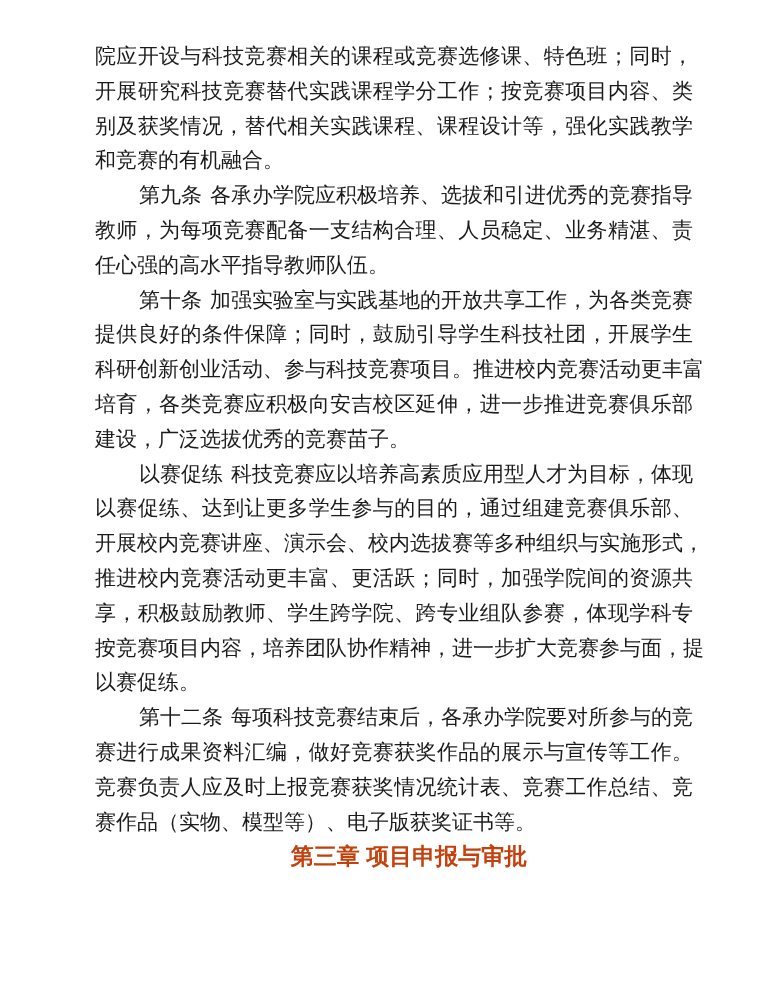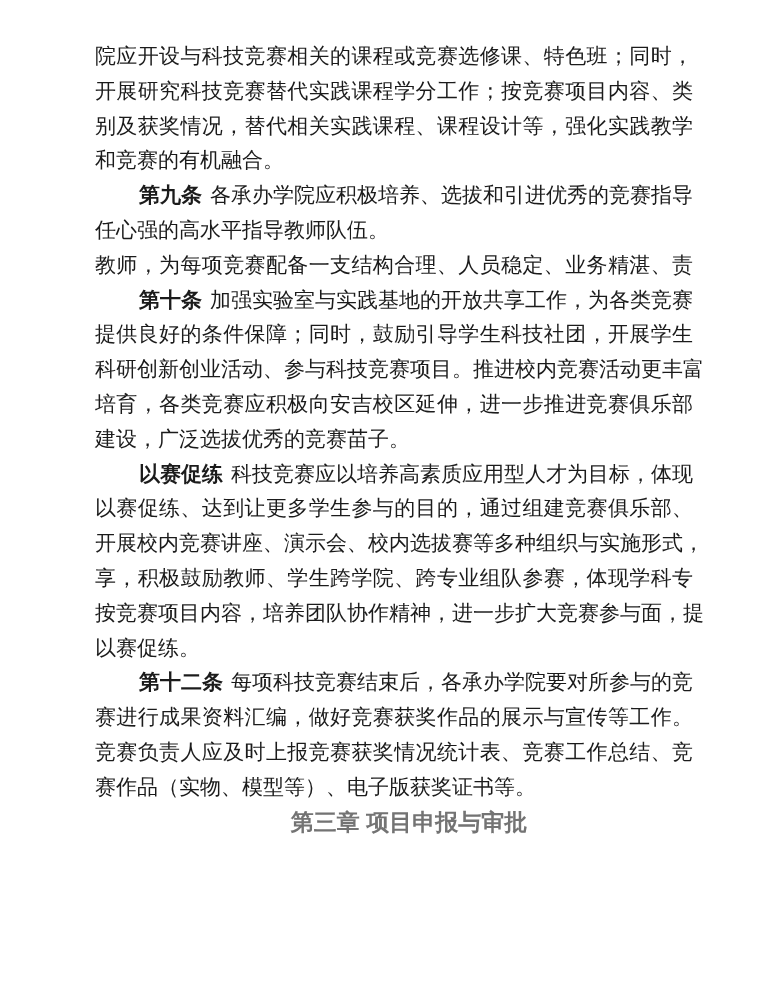"第九条" .line b { font-weight: 700 -> 400 }
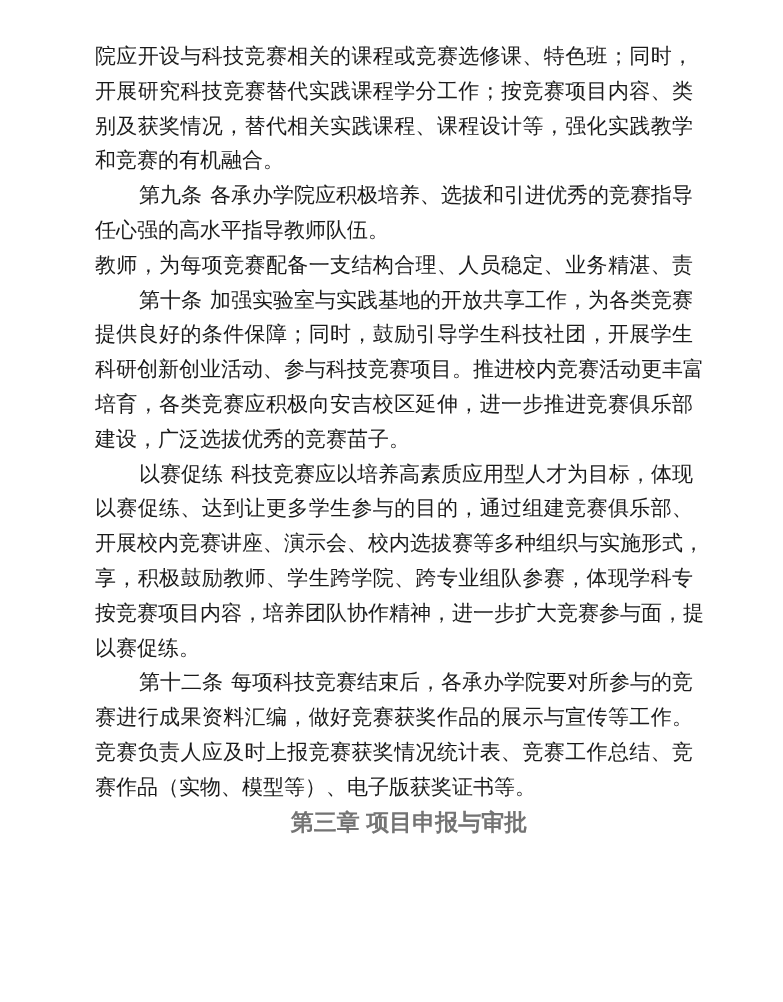"任心强的高水平指导教师队伍。" div.line { order: before "教师，为每项竞赛配备一支结构合理、人员稳定、业务精湛、责" -> after "教师，为每项竞赛配备一支结构合理、人员稳定、业务精湛、责" }
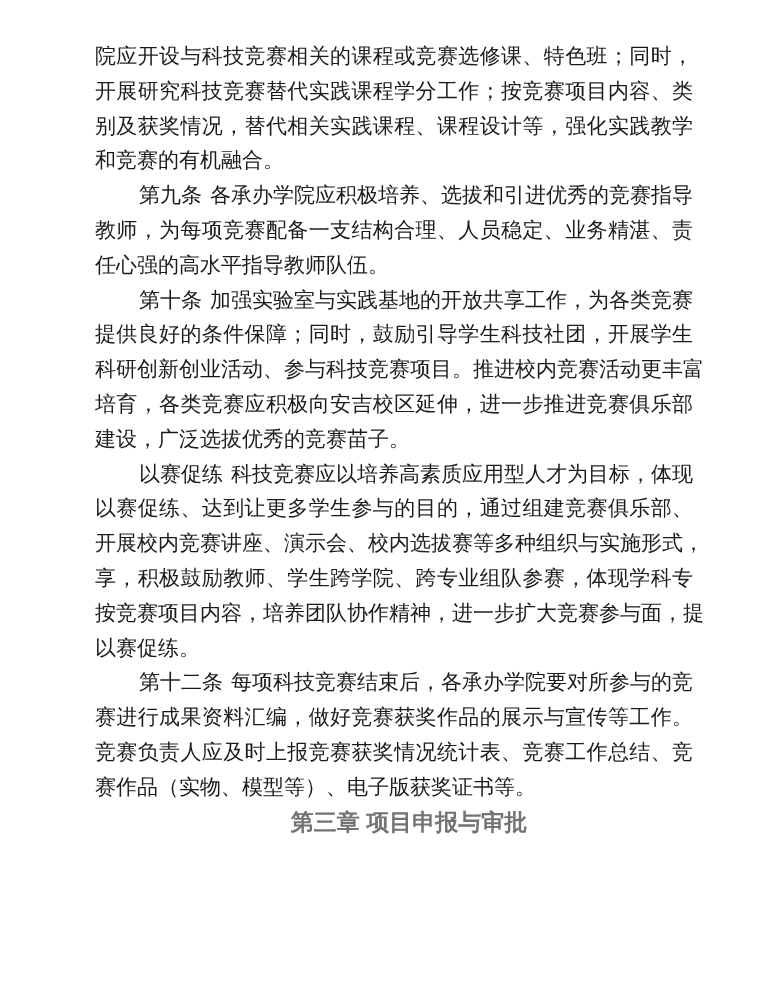"推进校内竞赛活动更丰富、更活跃；同时，加强学院间的资源共" div.line { html: none -> <div><span>推进校内竞赛活动更丰富、更活跃；同时，加强学院间的资源共</span></div> }
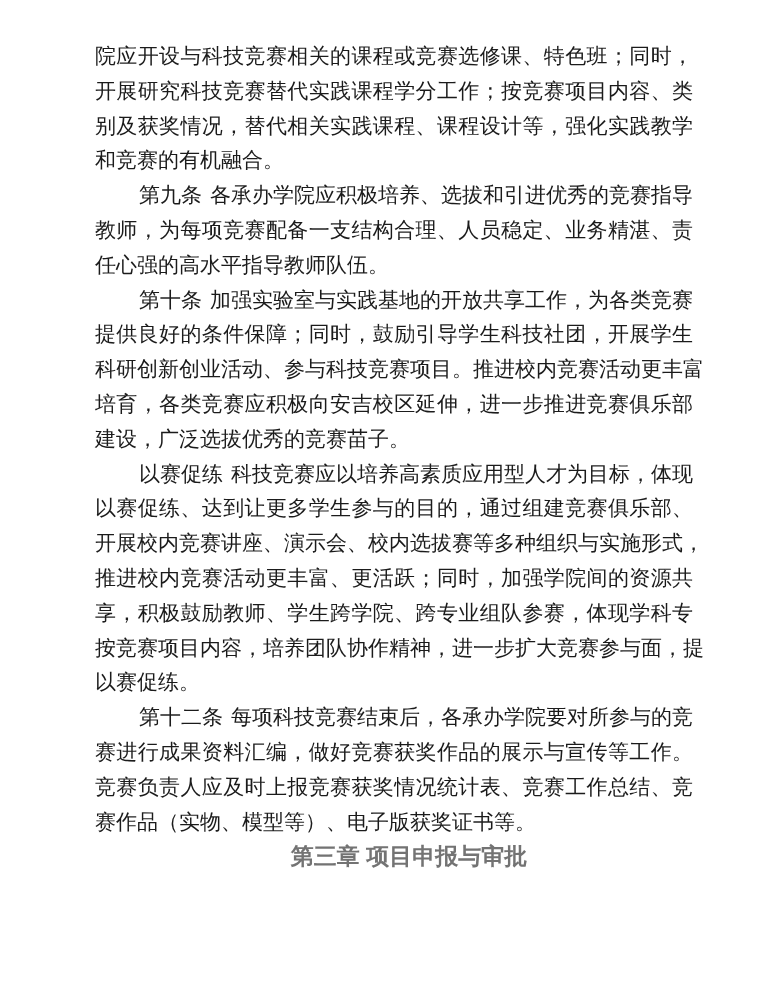"第三章 项目申报与审批" .chapter-heading { color: #737373 -> #c2410c }
